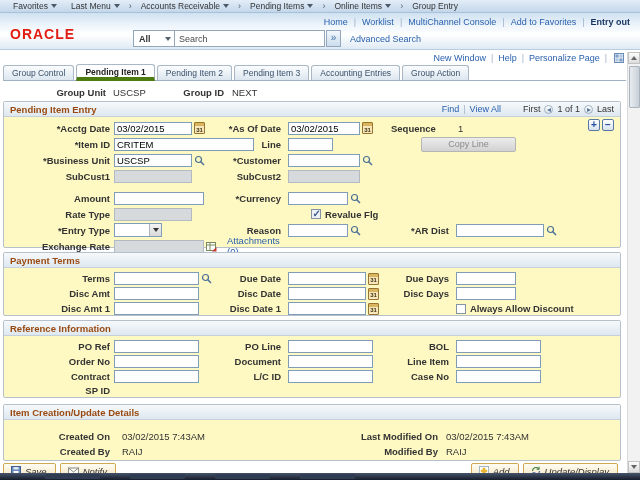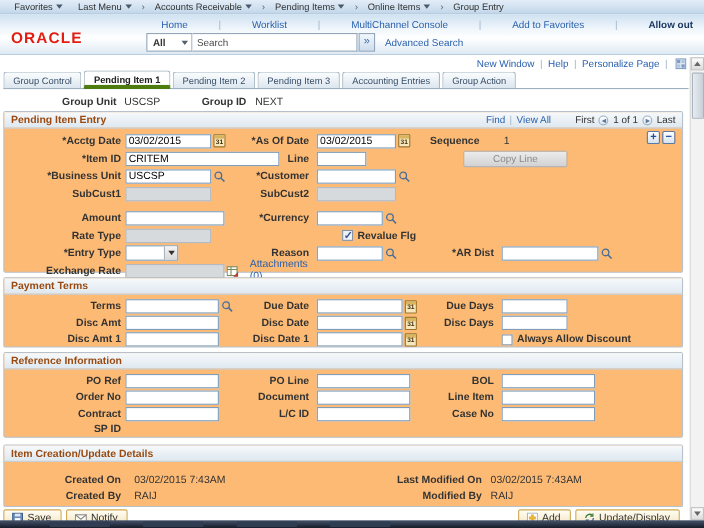"Home" #hlinks { gap: 22px -> none }
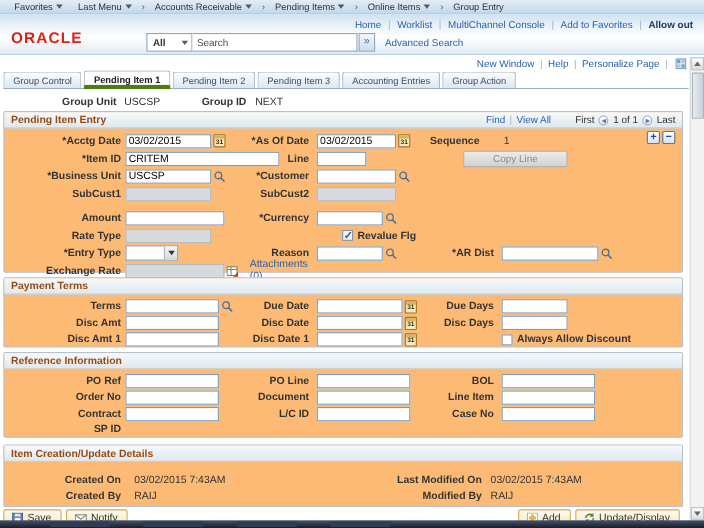"Allow out" span { text: Allow -> Entry }
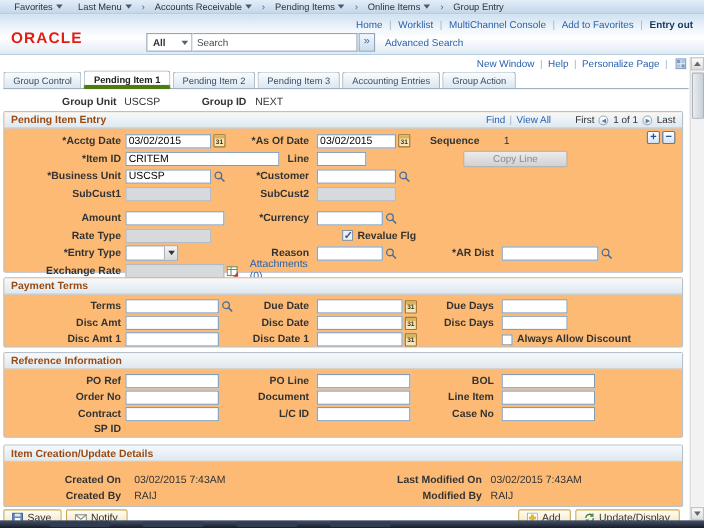"Pending Item Entry" .grp { background: #fdba74 -> #fef9c3 }
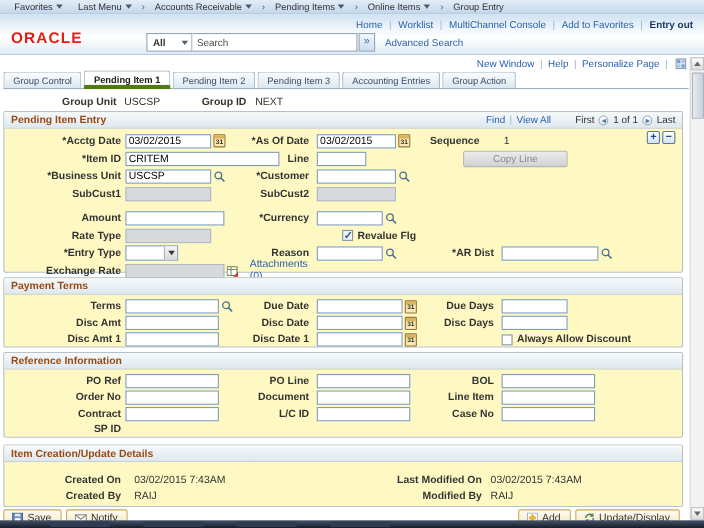"Save" .tbtn { font-style: none -> italic }
